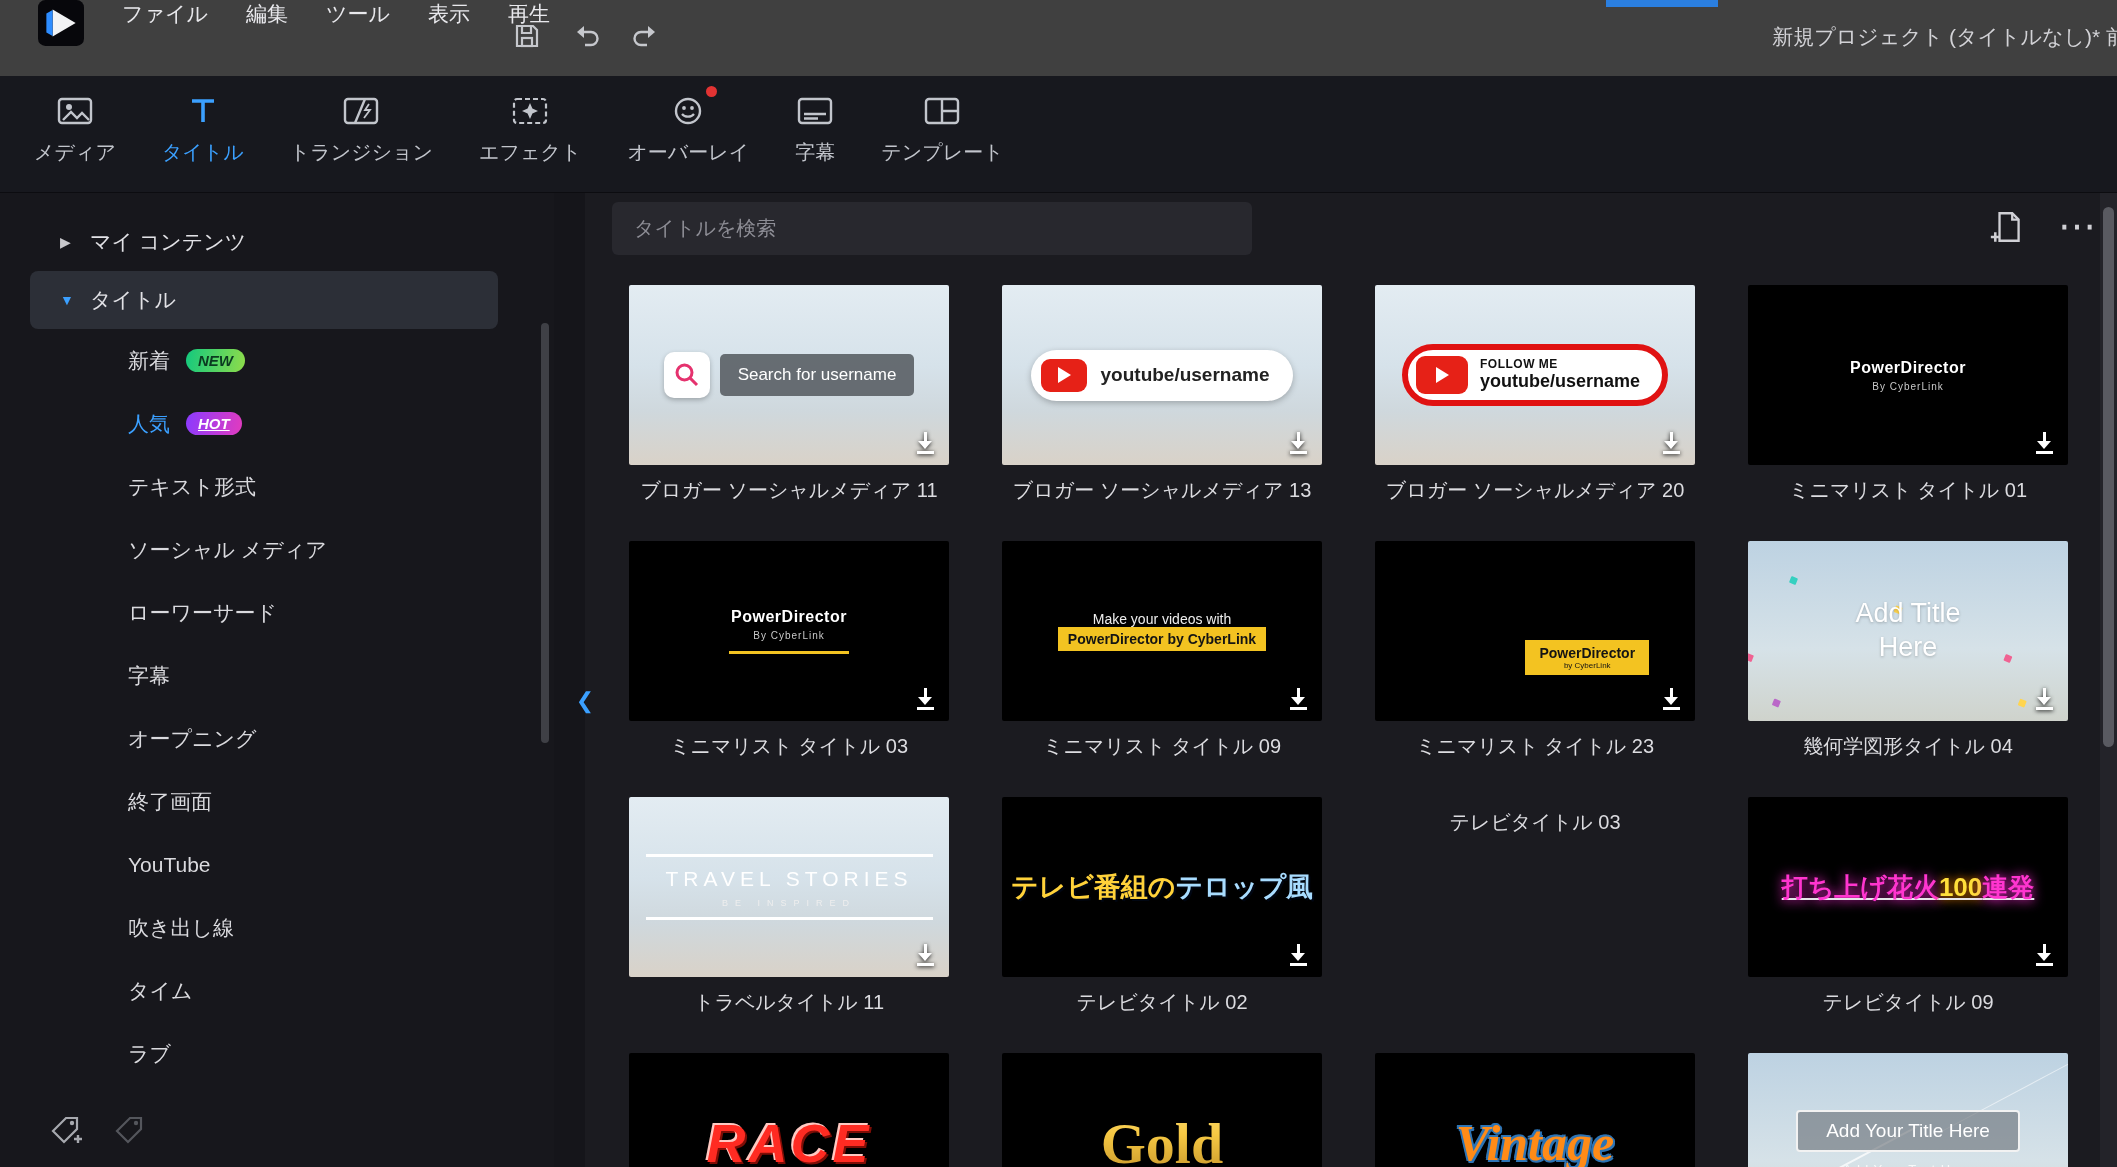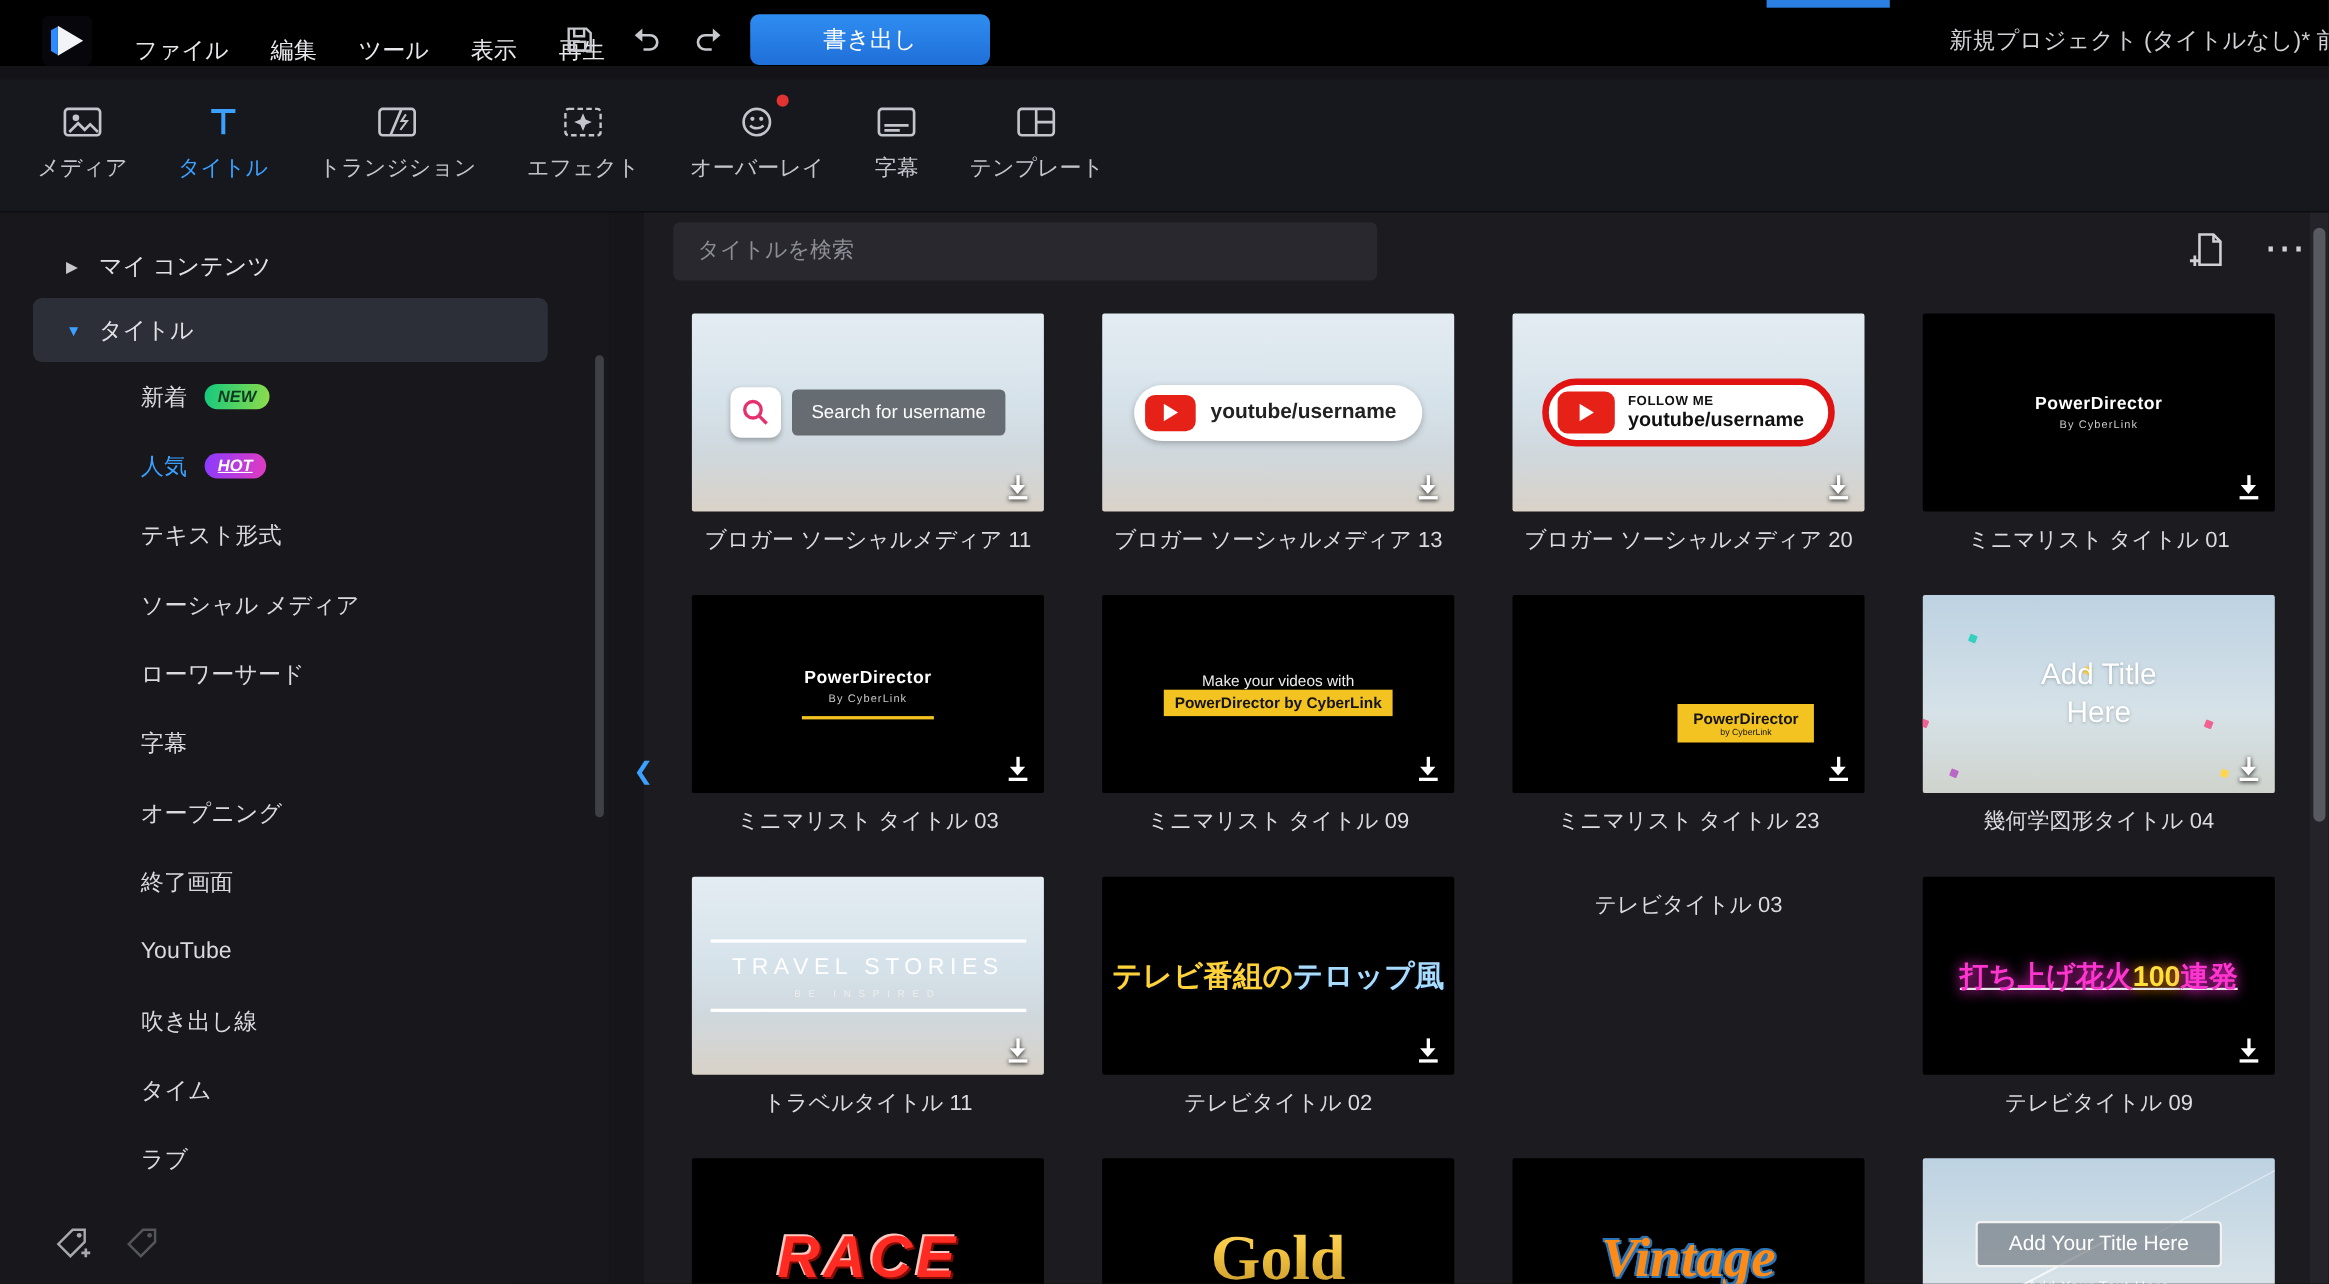"ファイル" .titlebar { align-items: flex-end -> flex-start; background: #000000 -> #404040; height: 60px -> 76px }
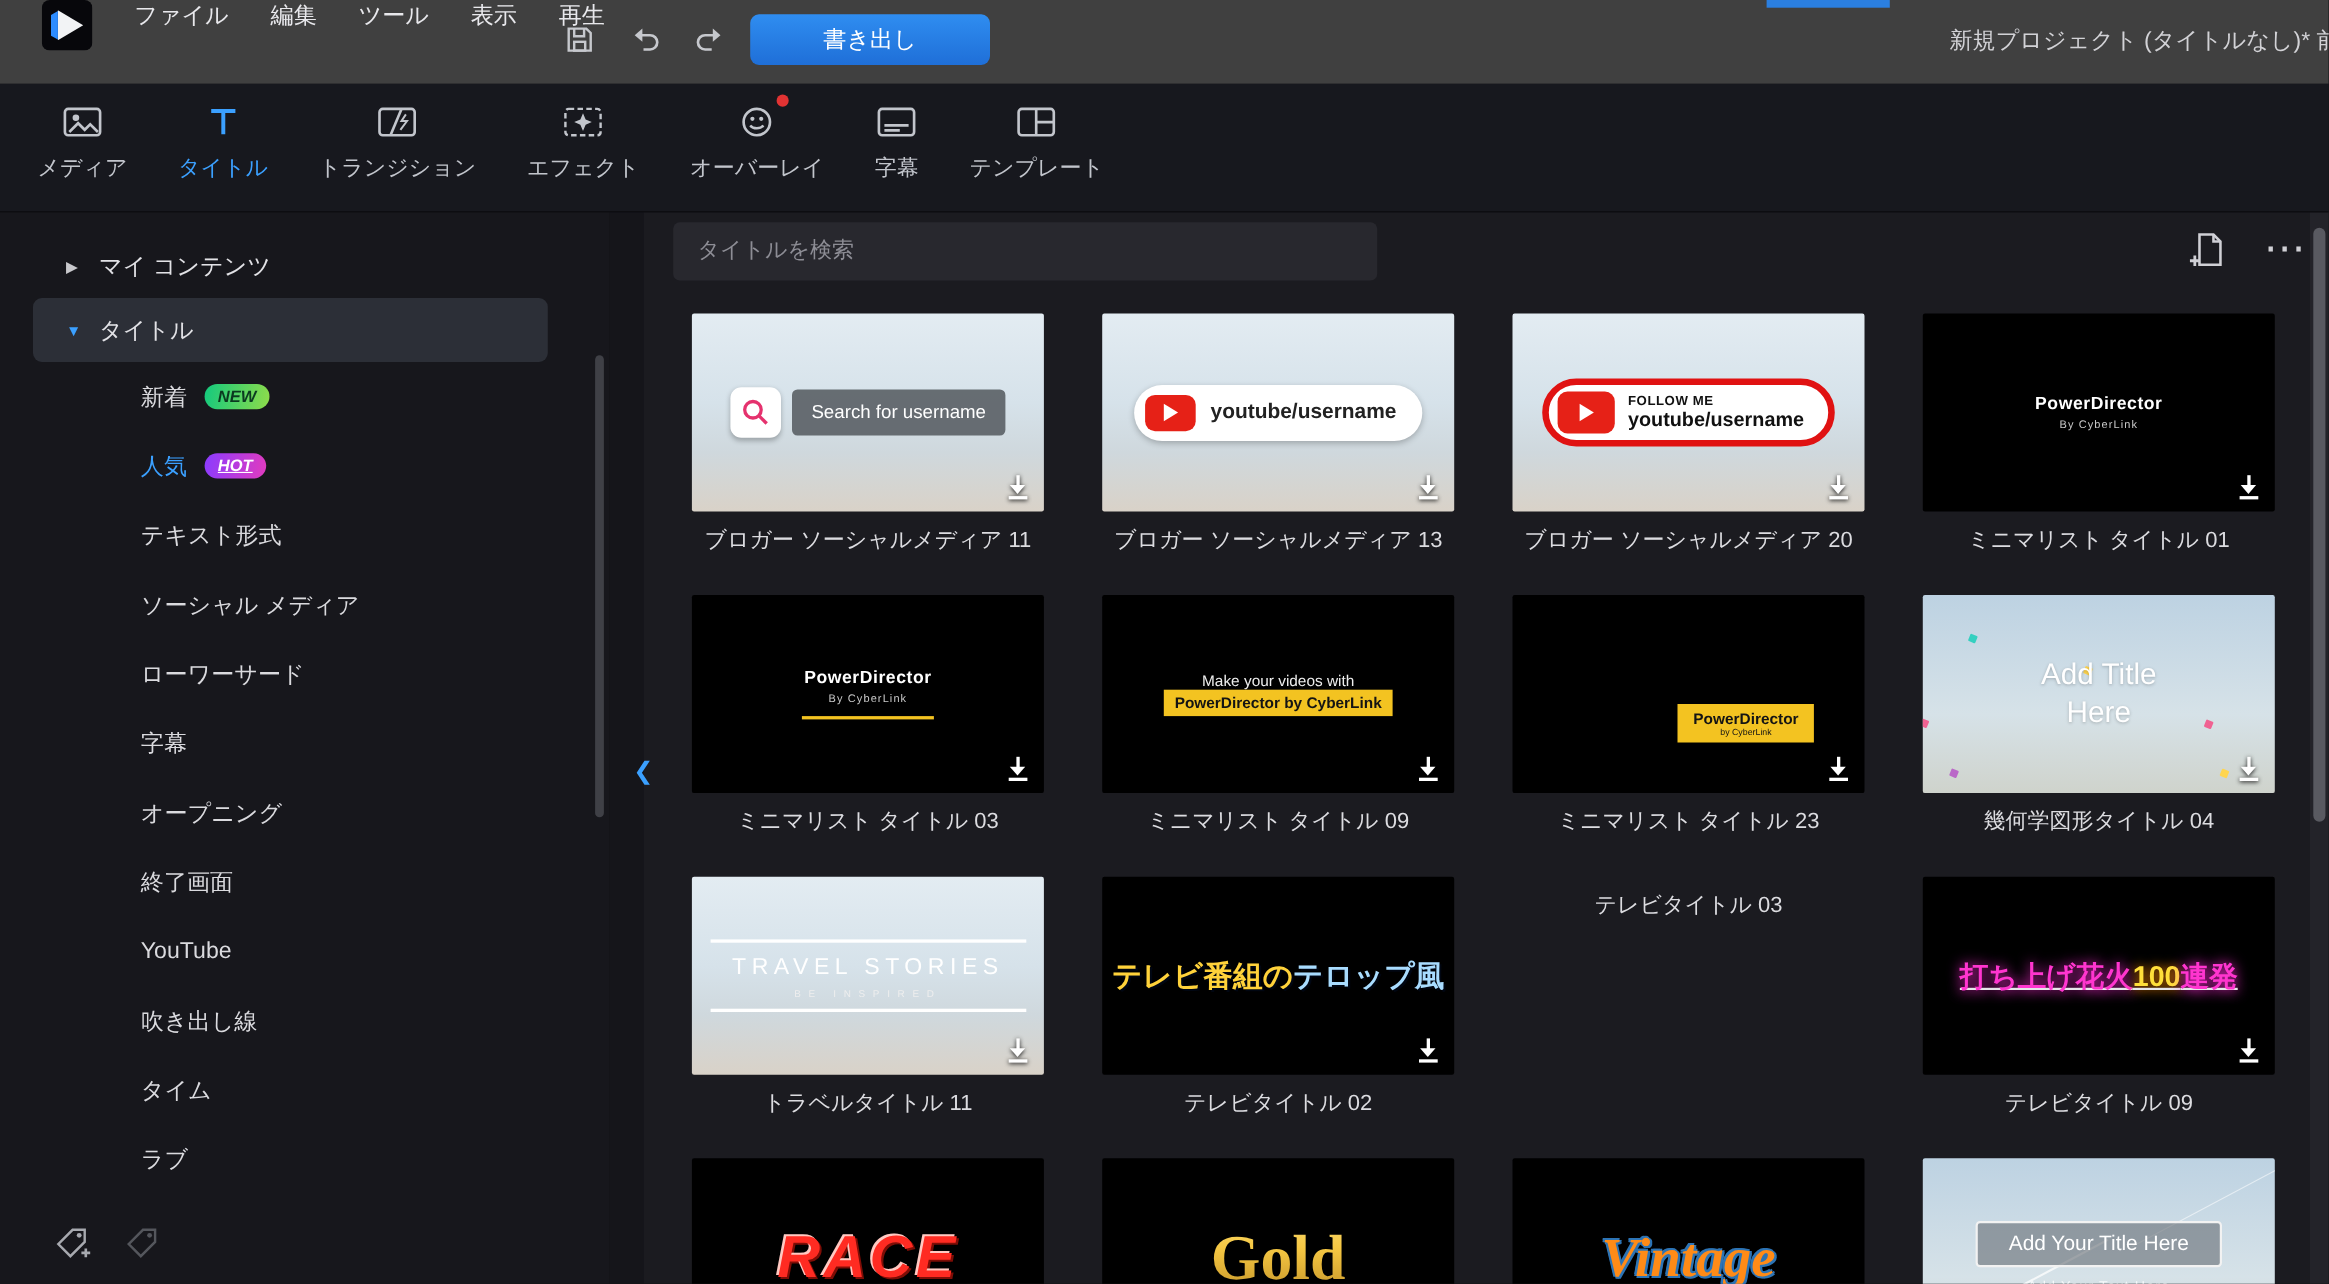"書き出し" button.export { html: <button>書き出し</button> -> none }
